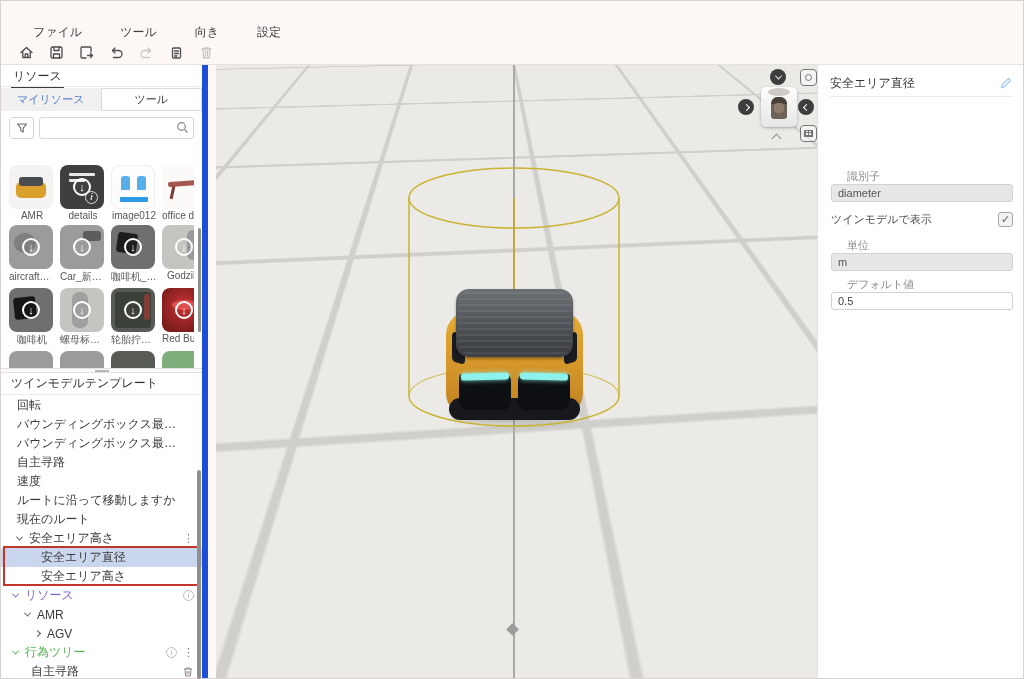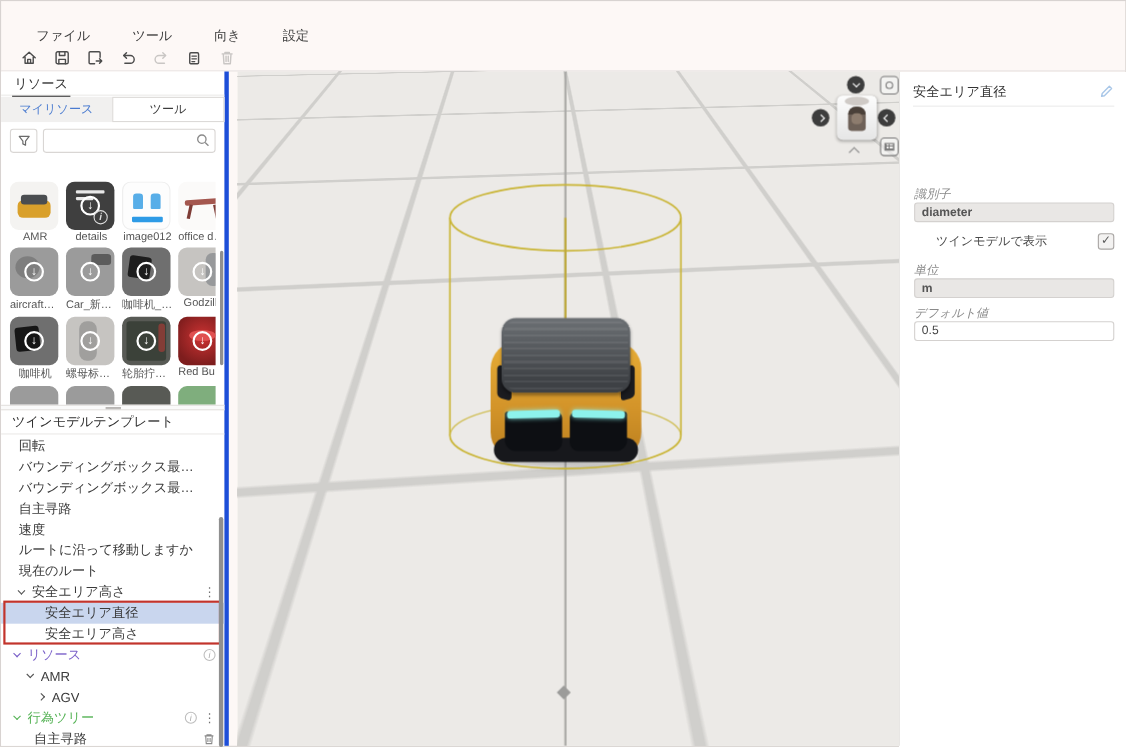"リソース" .left-panel { border-right: 4px solid #1d4ed8 -> 6px solid #1d4ed8 }
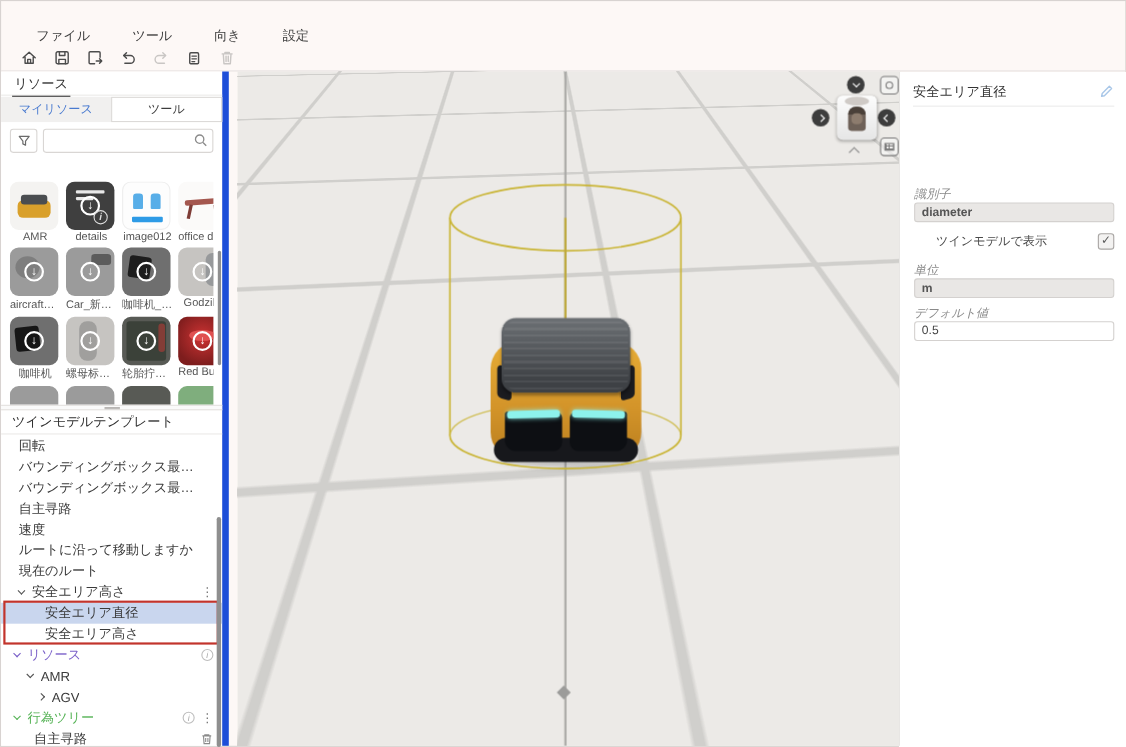"識別子" .rp-label { font-style: italic -> none; left: 13px -> 29px }
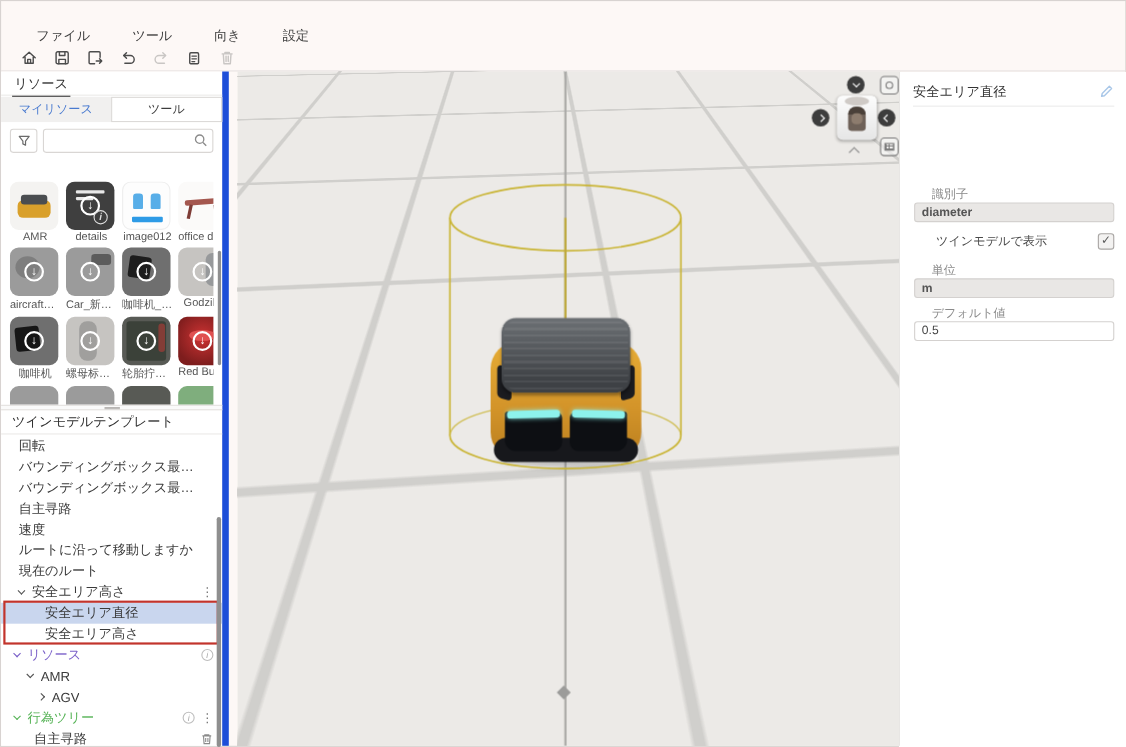"diameter" .rp-input.ro { font-weight: bold -> none }
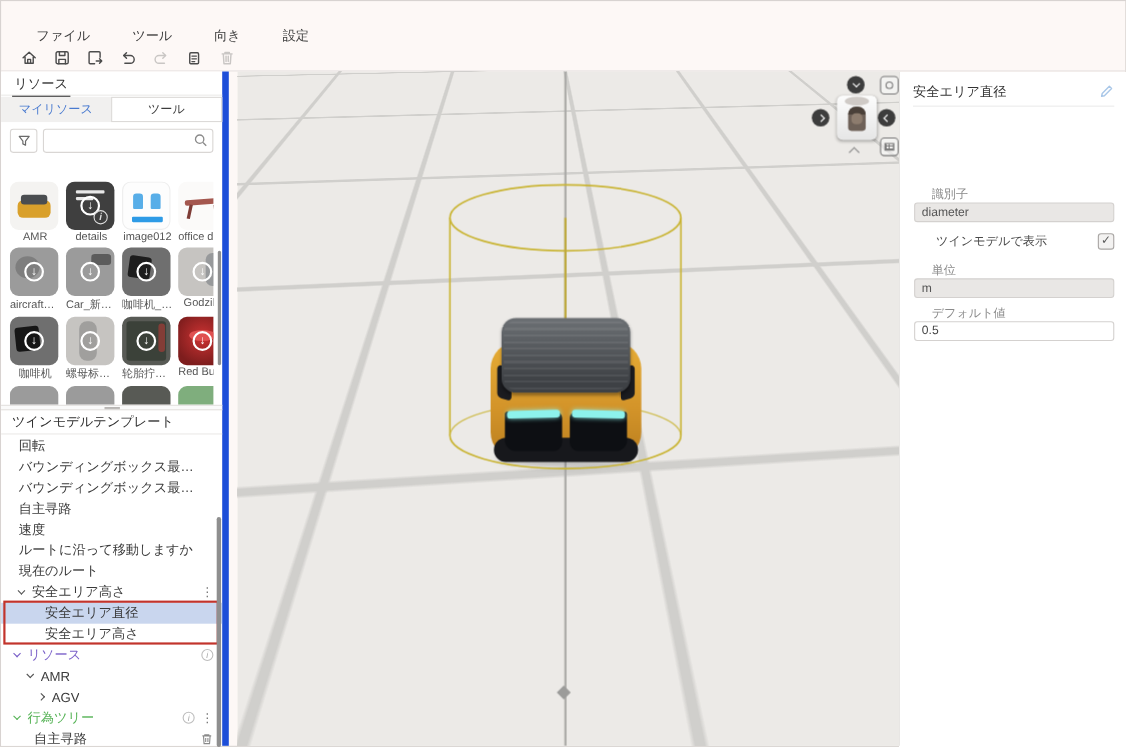"ツインモデルで表示" .rp-checkrow { margin-left: 20px -> none }
